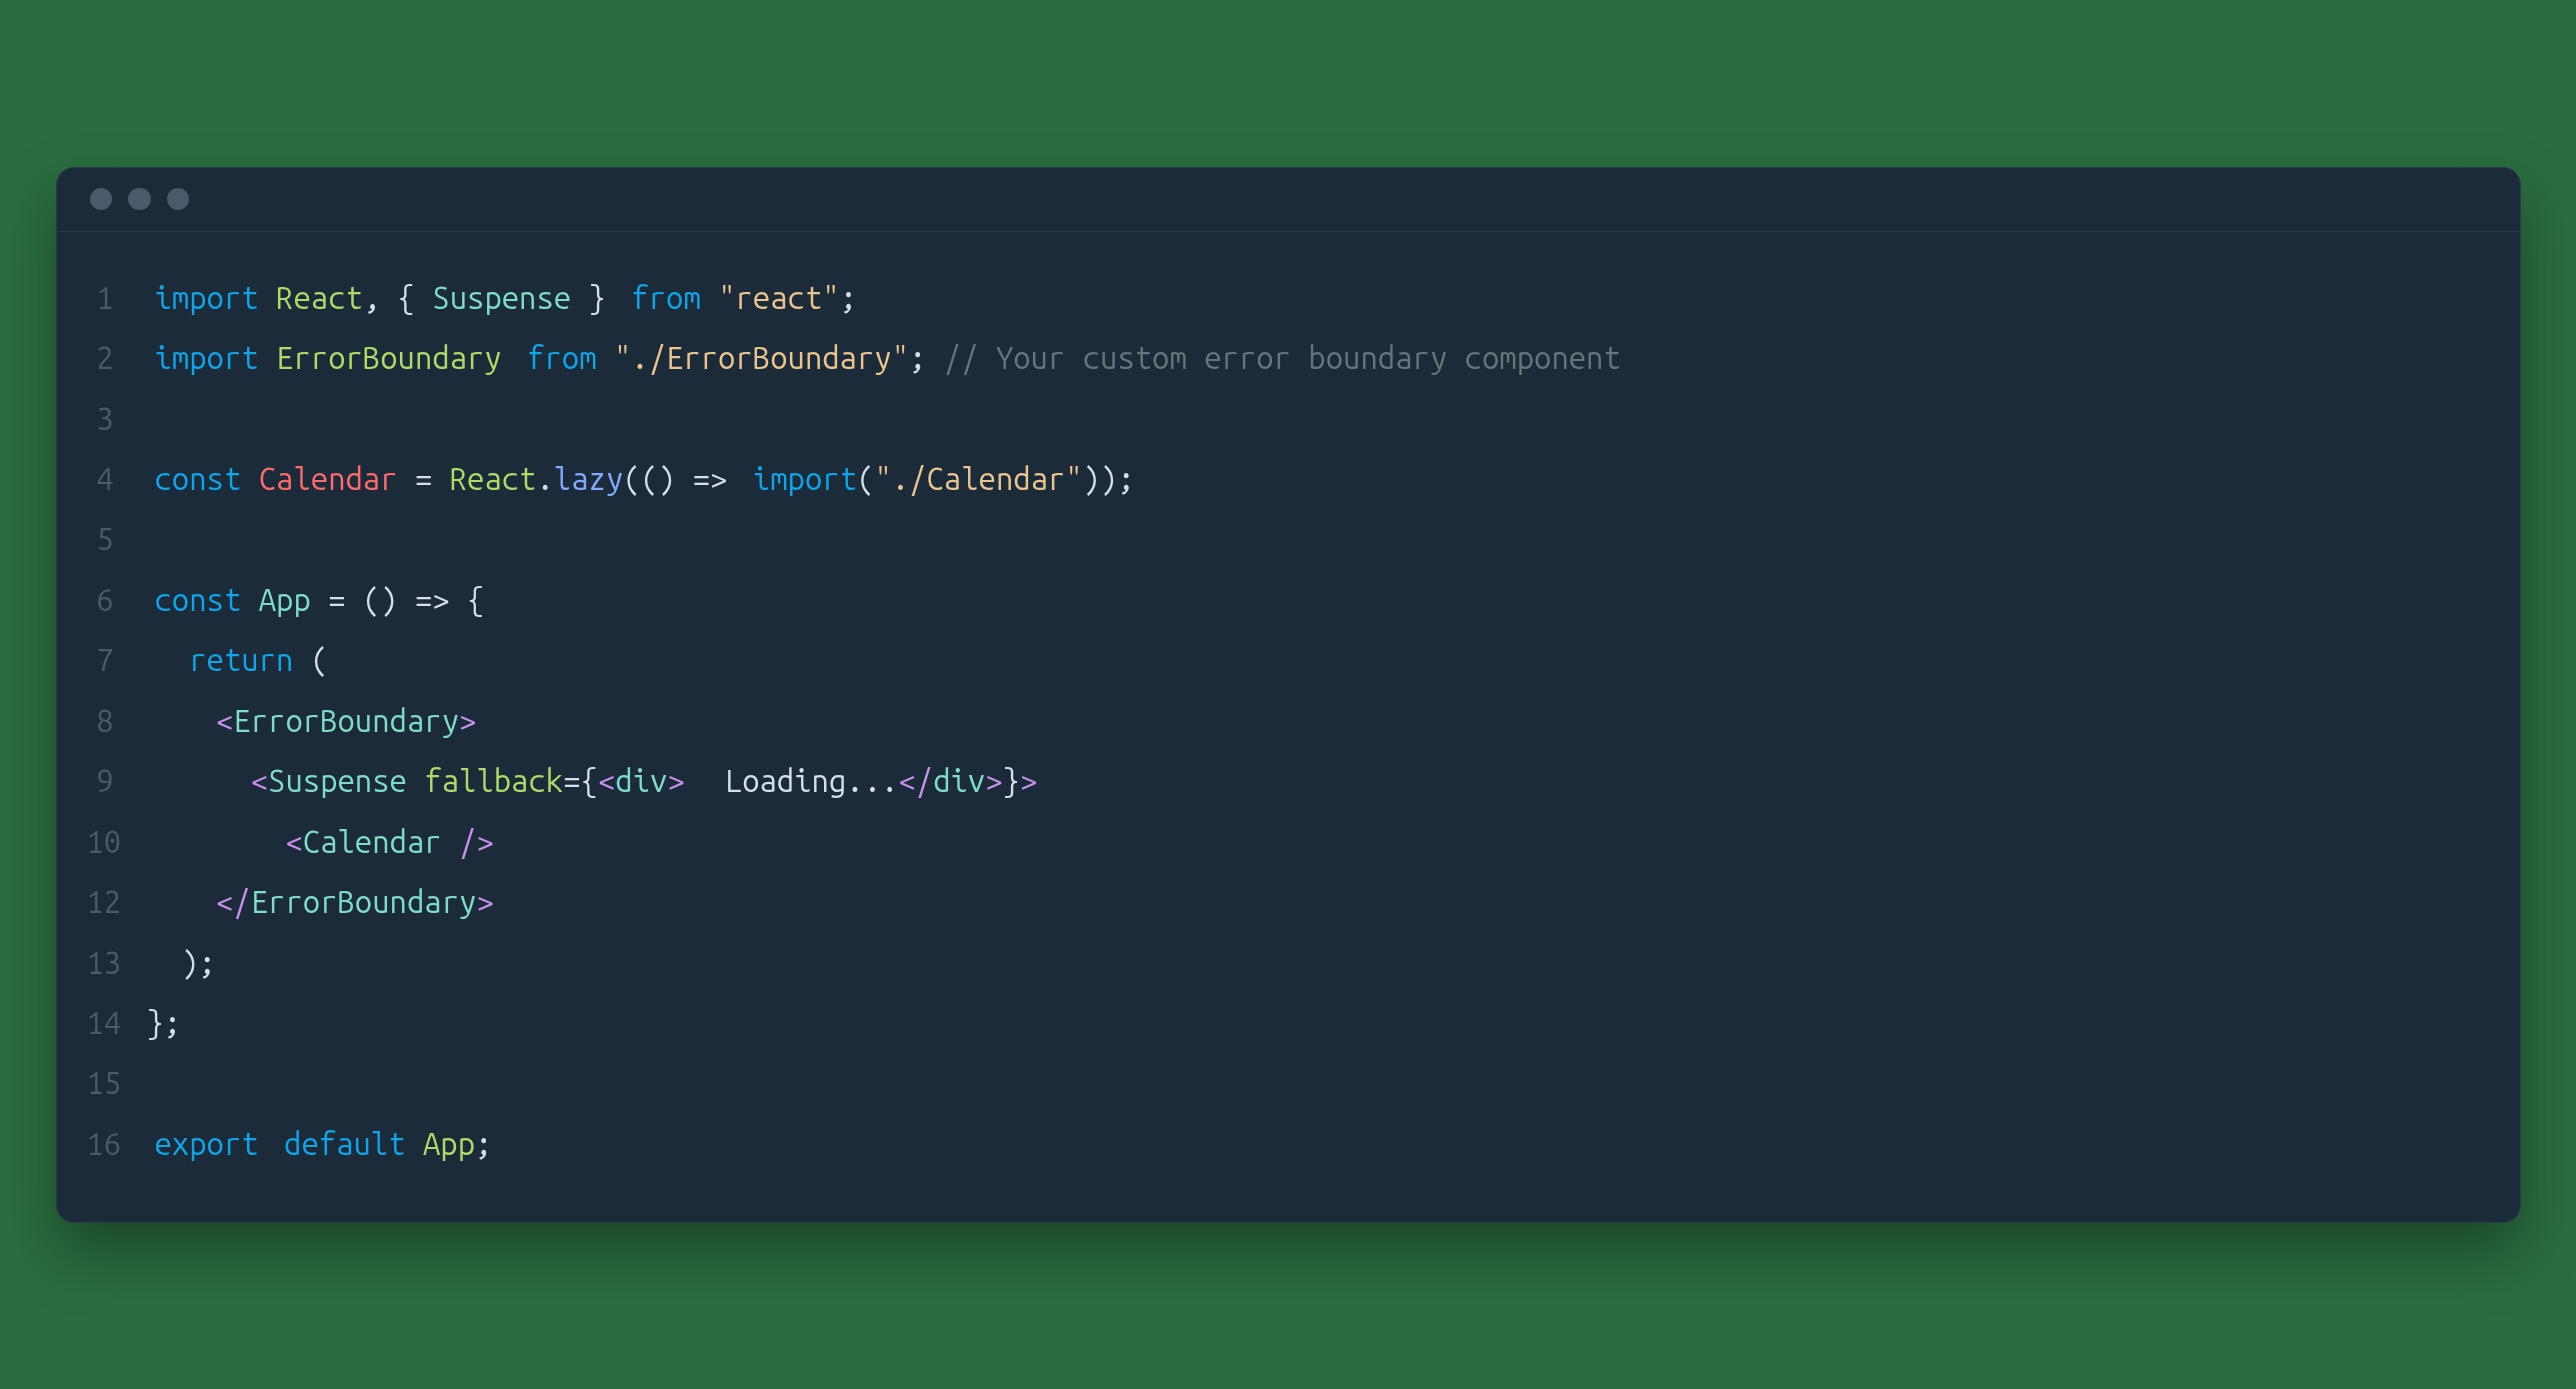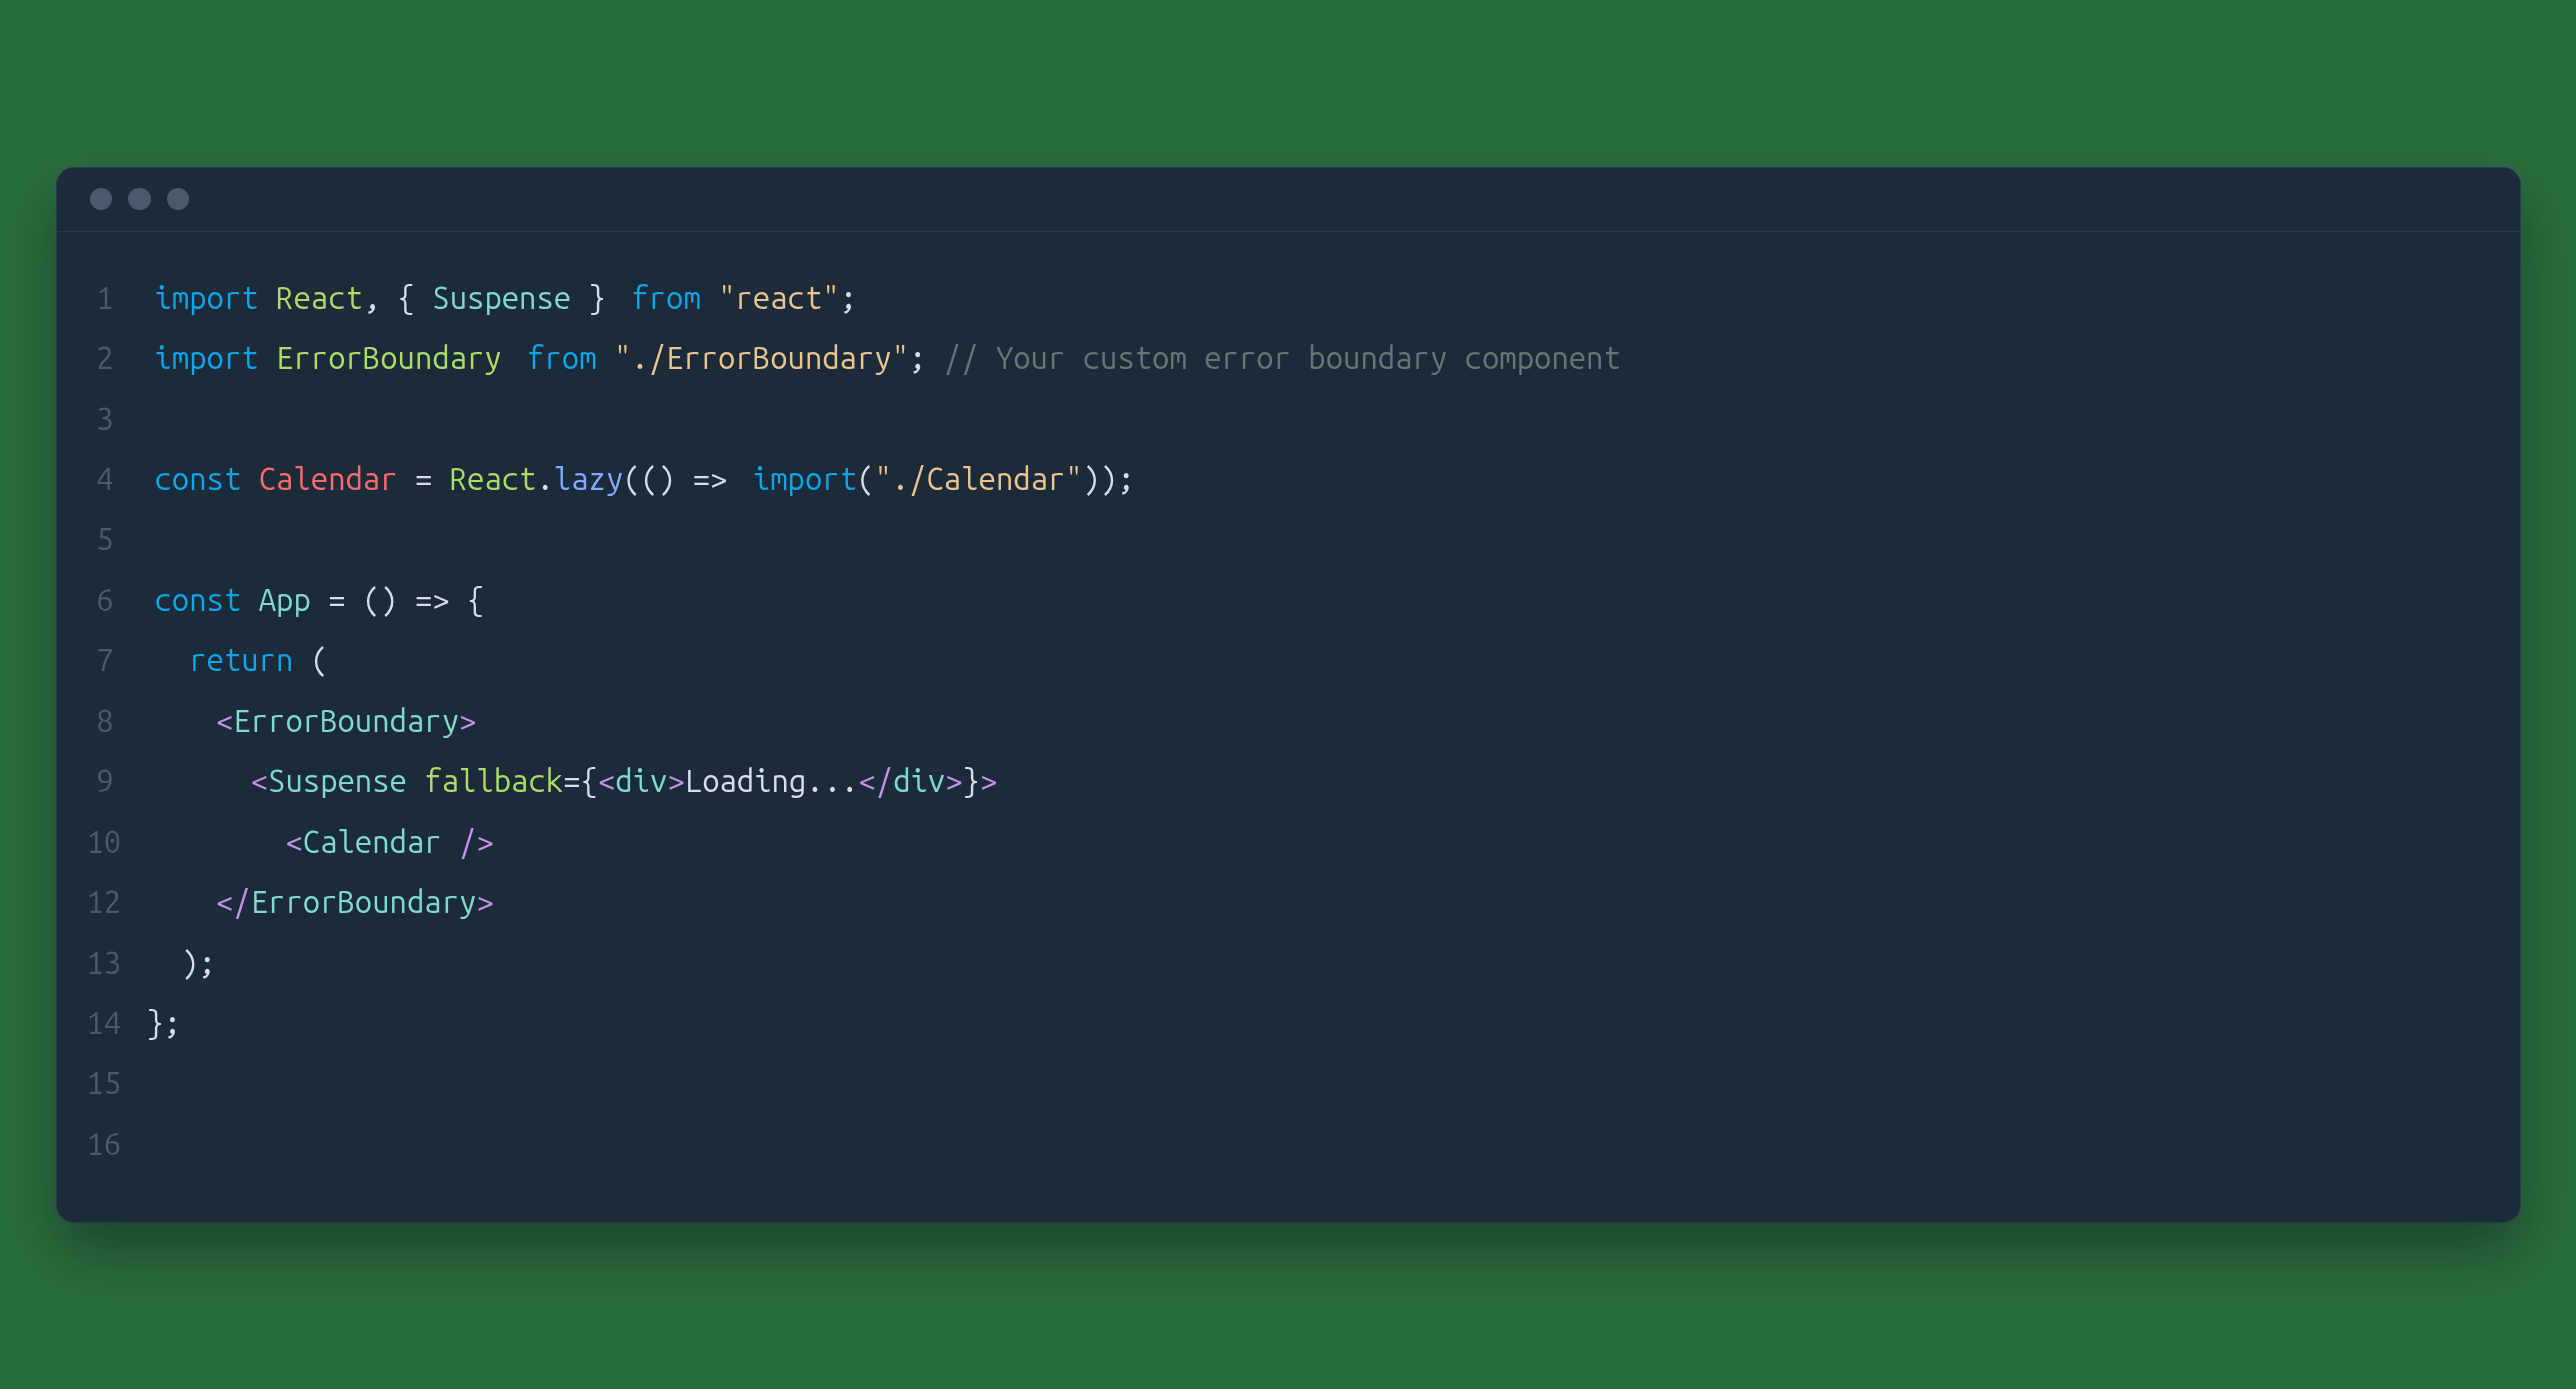"Loading..." .tok-text { margin-left: none -> 40px }
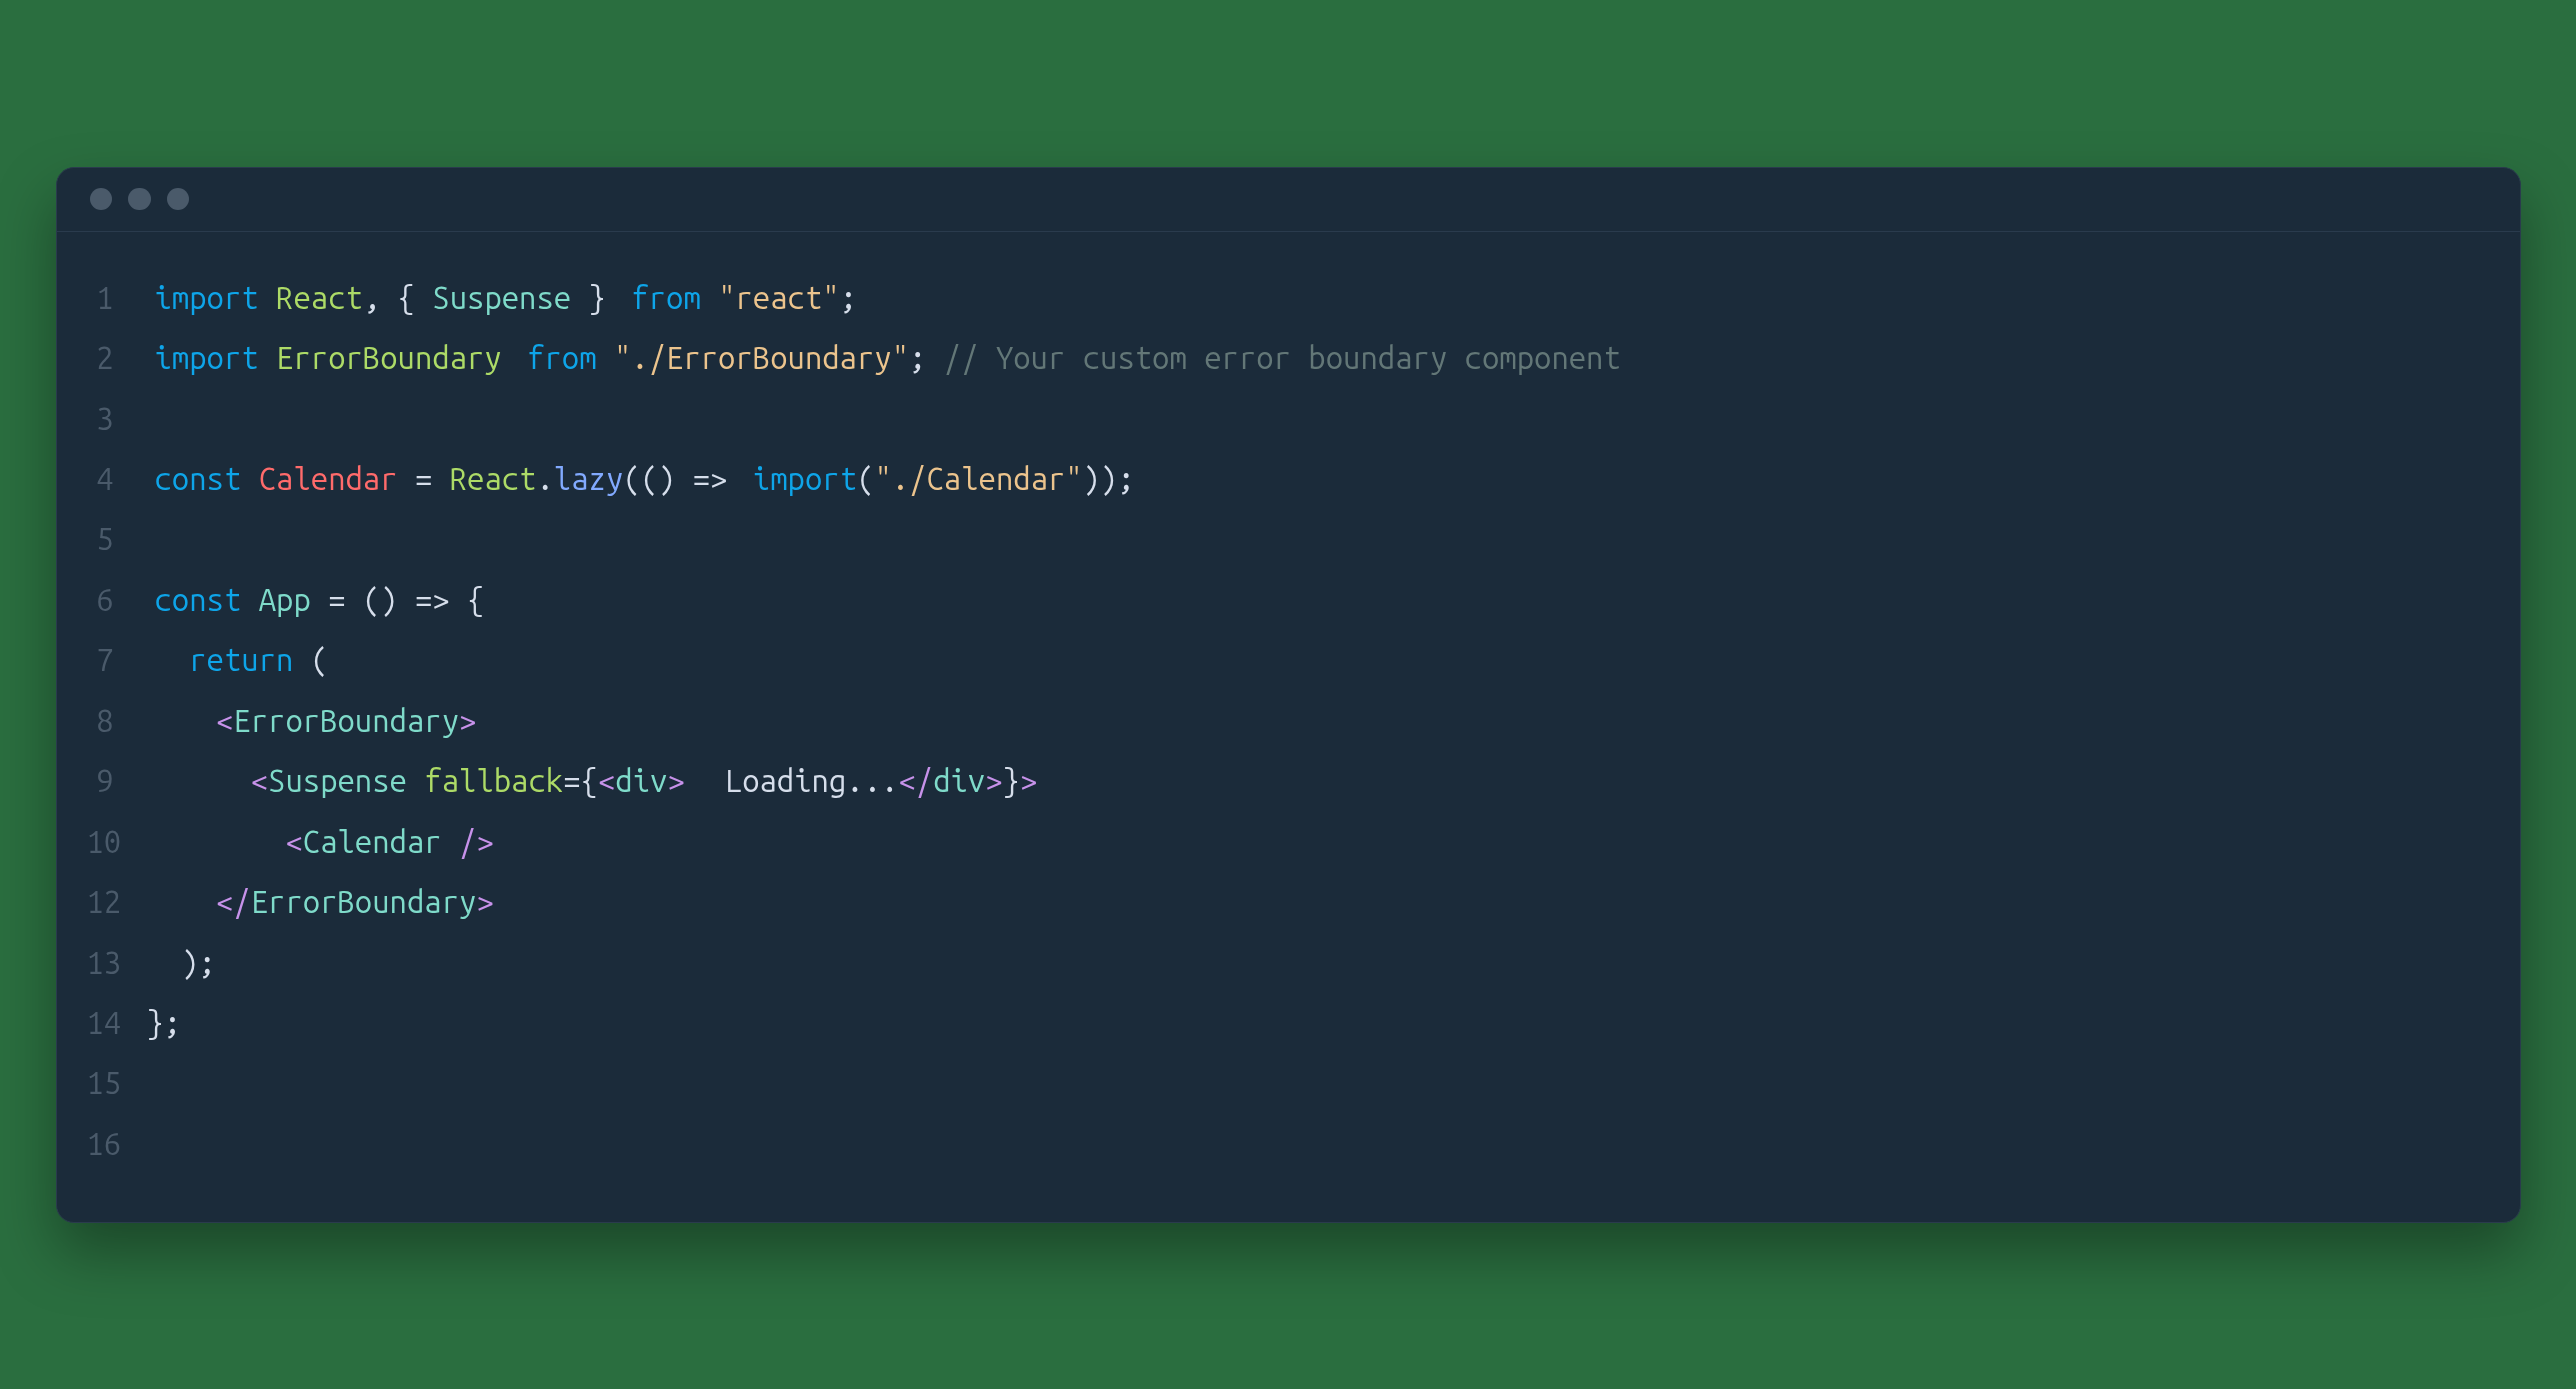"export default App;" span.code-content { html: none -> <span><span>export</span><span> </span><span>default</span><span> </span><span>App</span><span>;</span></span> }
